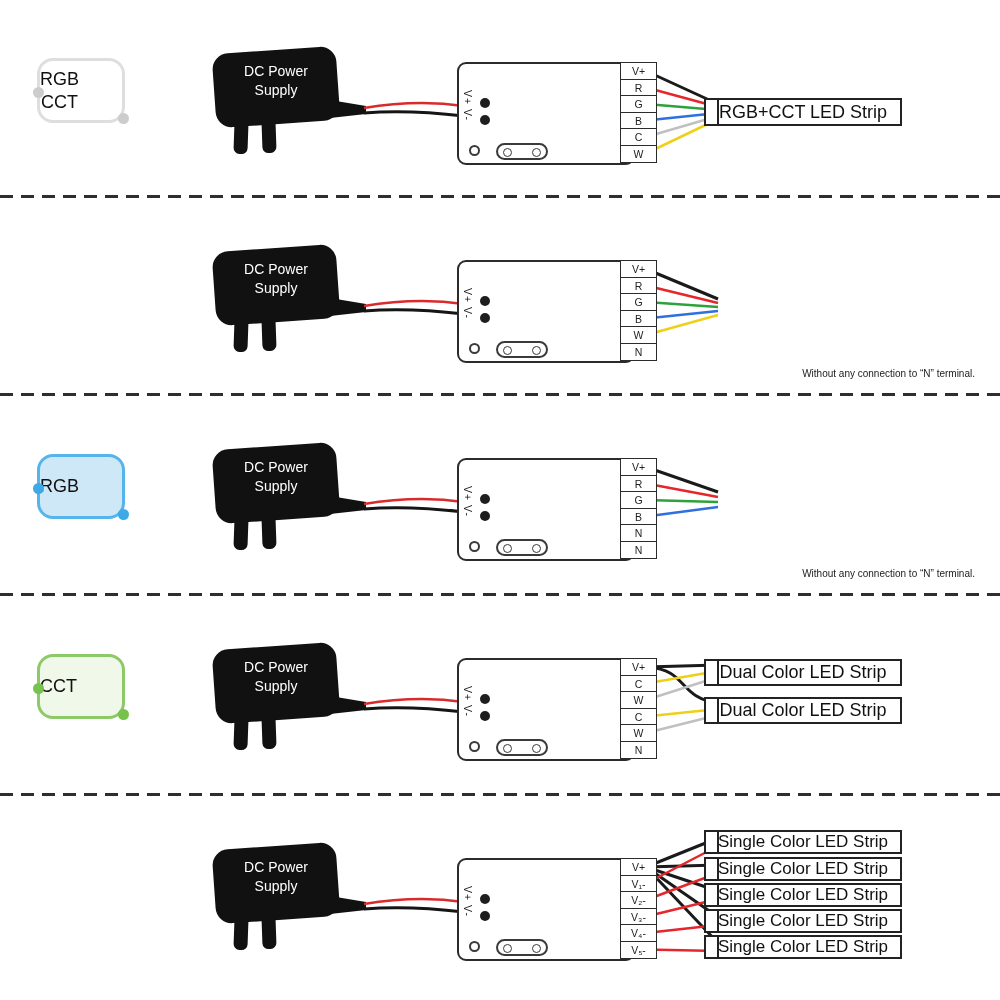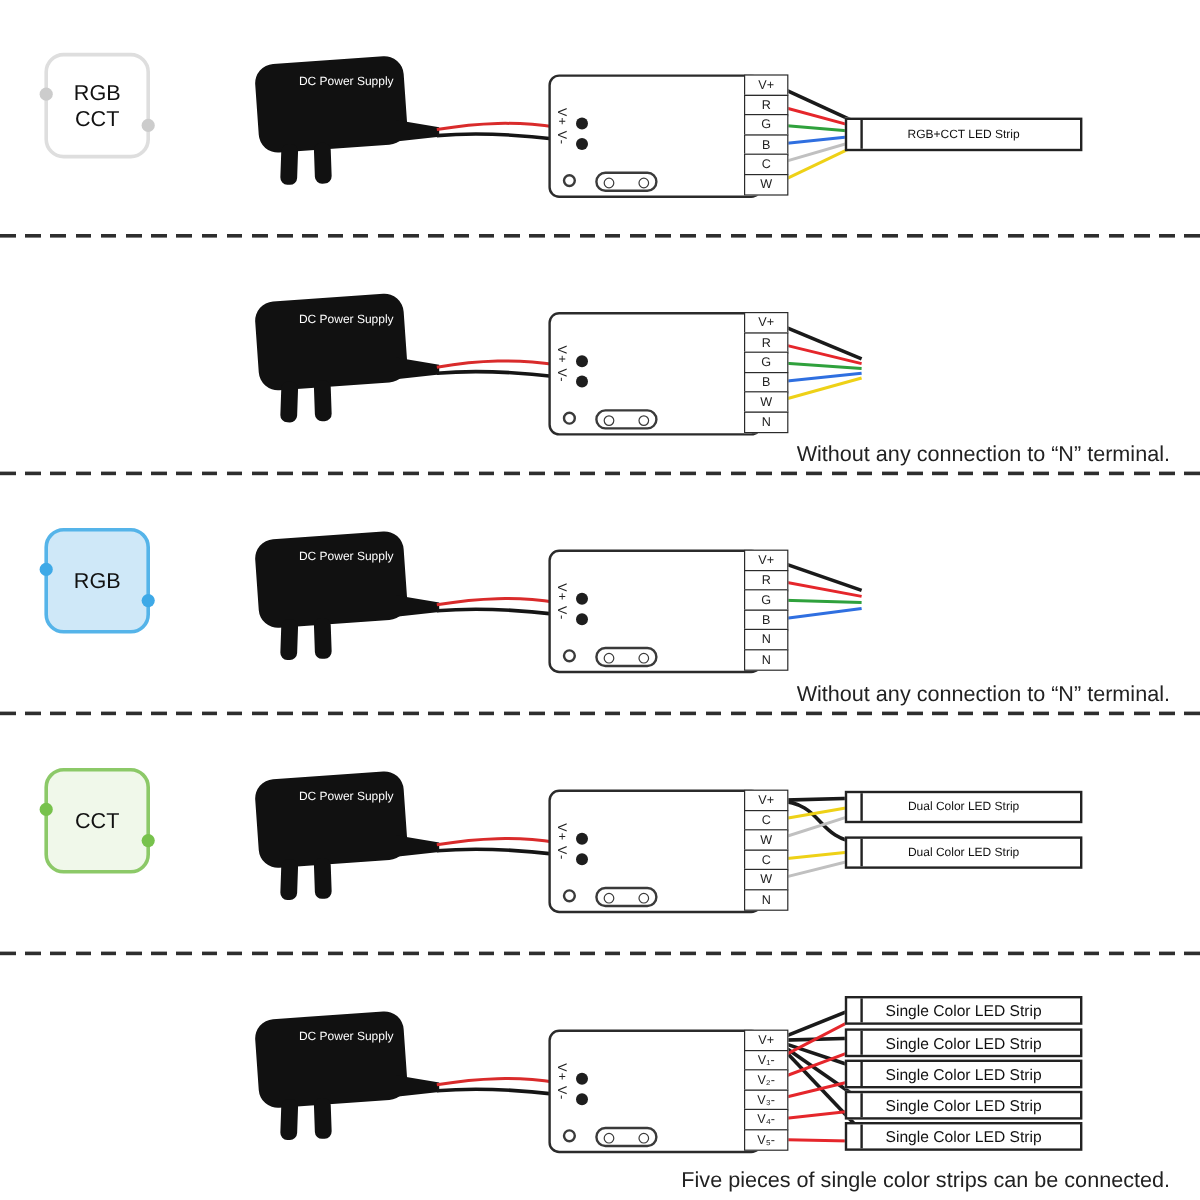"RGB" .mode-icon { height: 88px -> 65px; justify-content: center -> flex-start; top: 44px -> 58px }
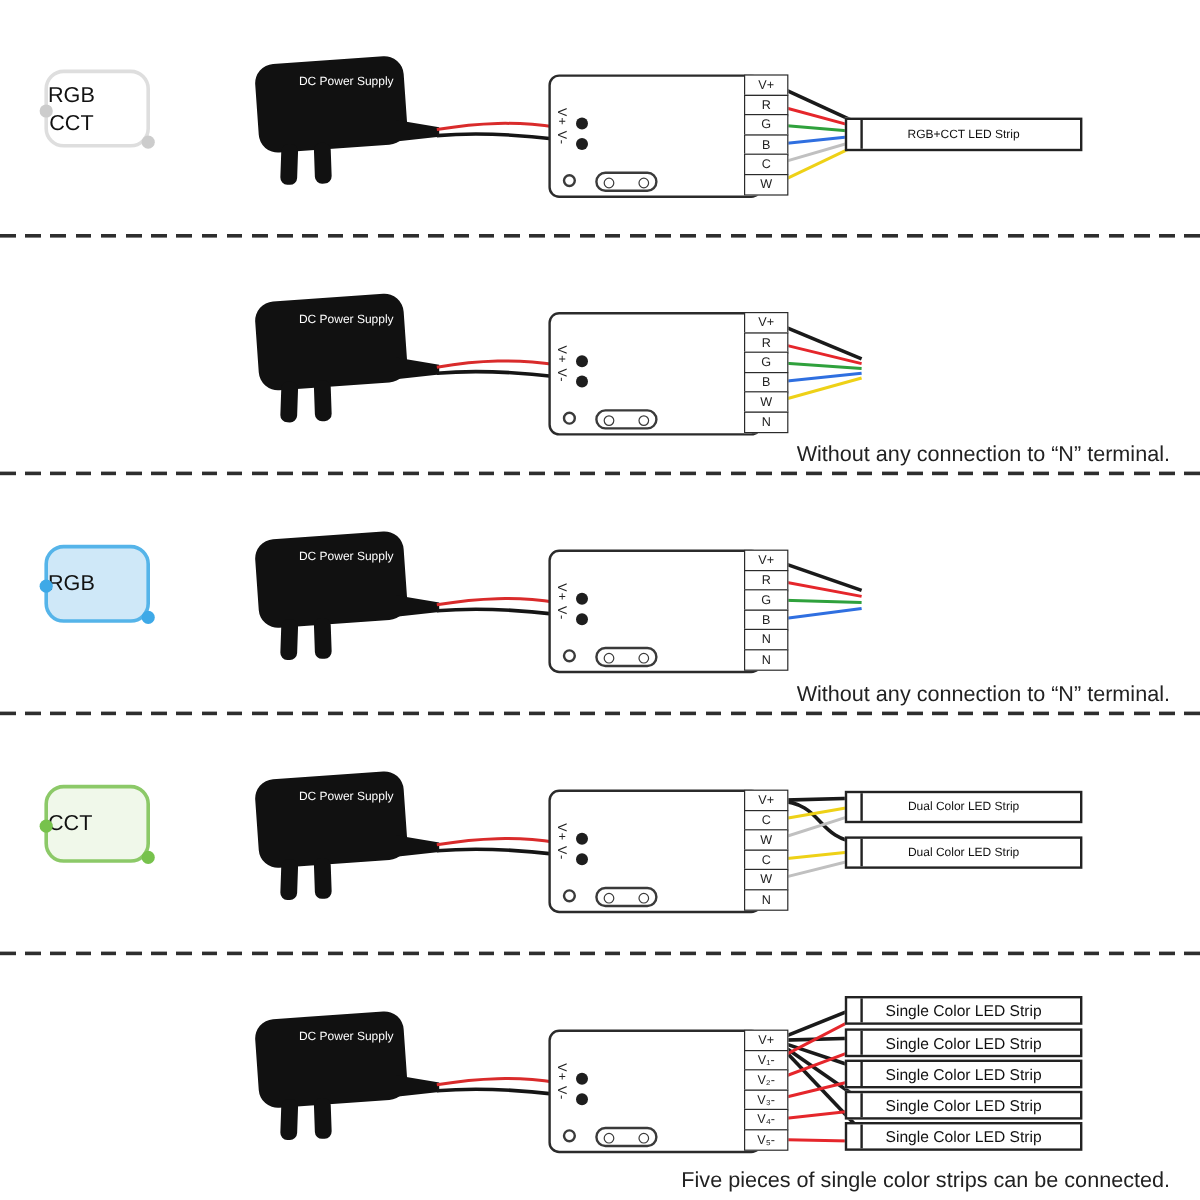"DC Power Supply" .psu-label { font-size: 10px -> 14px; text-align: right -> center }
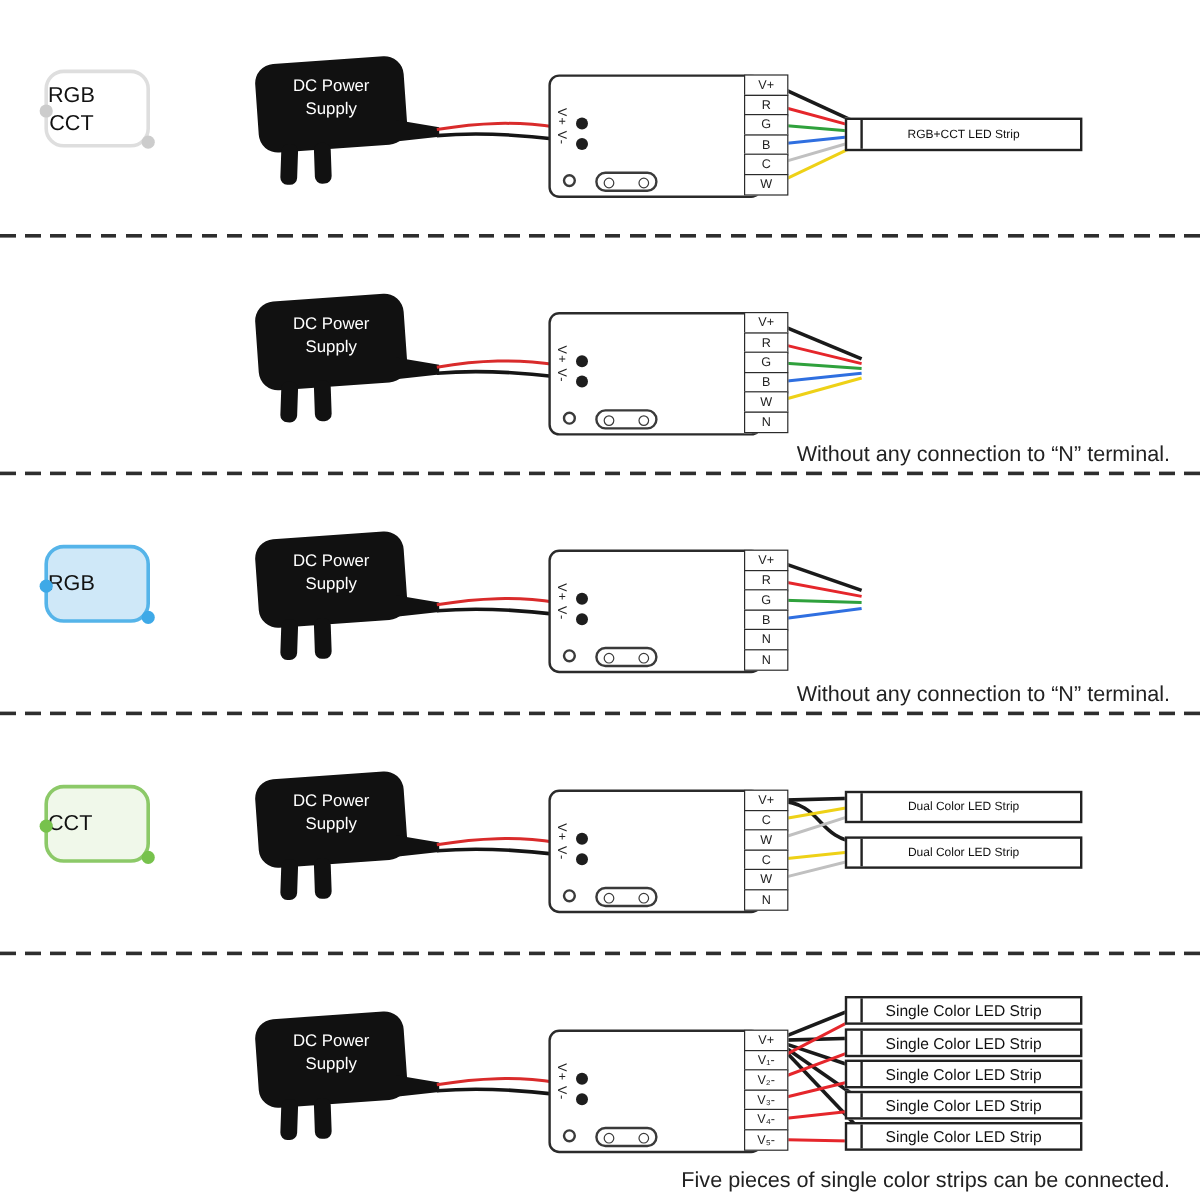"RGB+CCT LED Strip" .strip-label { font-size: 10px -> 18px }
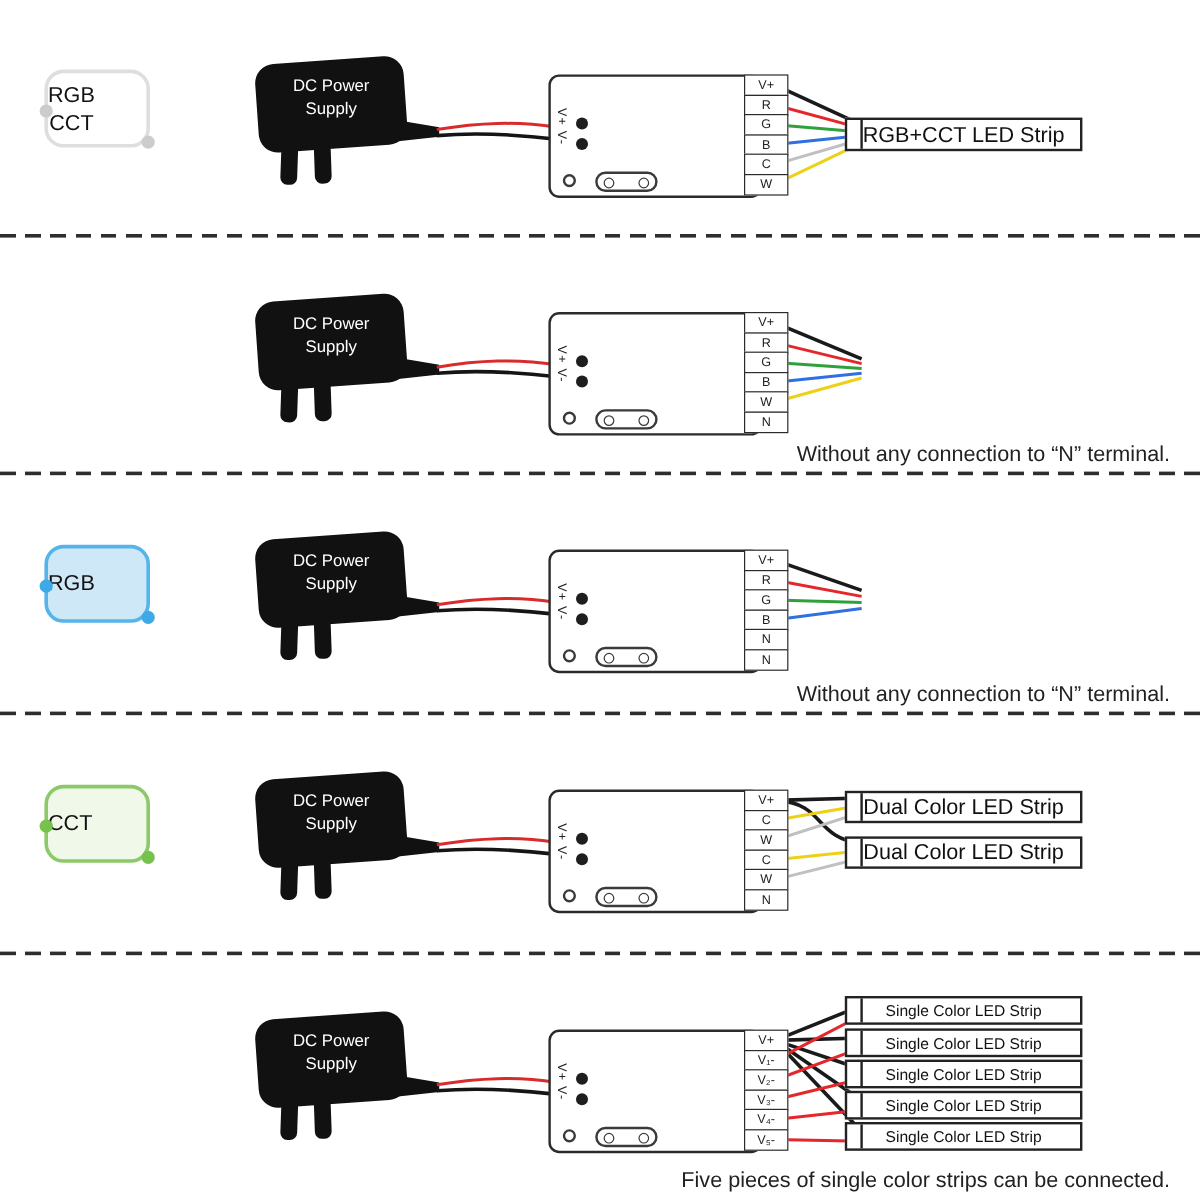"Without any connection to “N”" .note { font-size: 18px -> 10px }
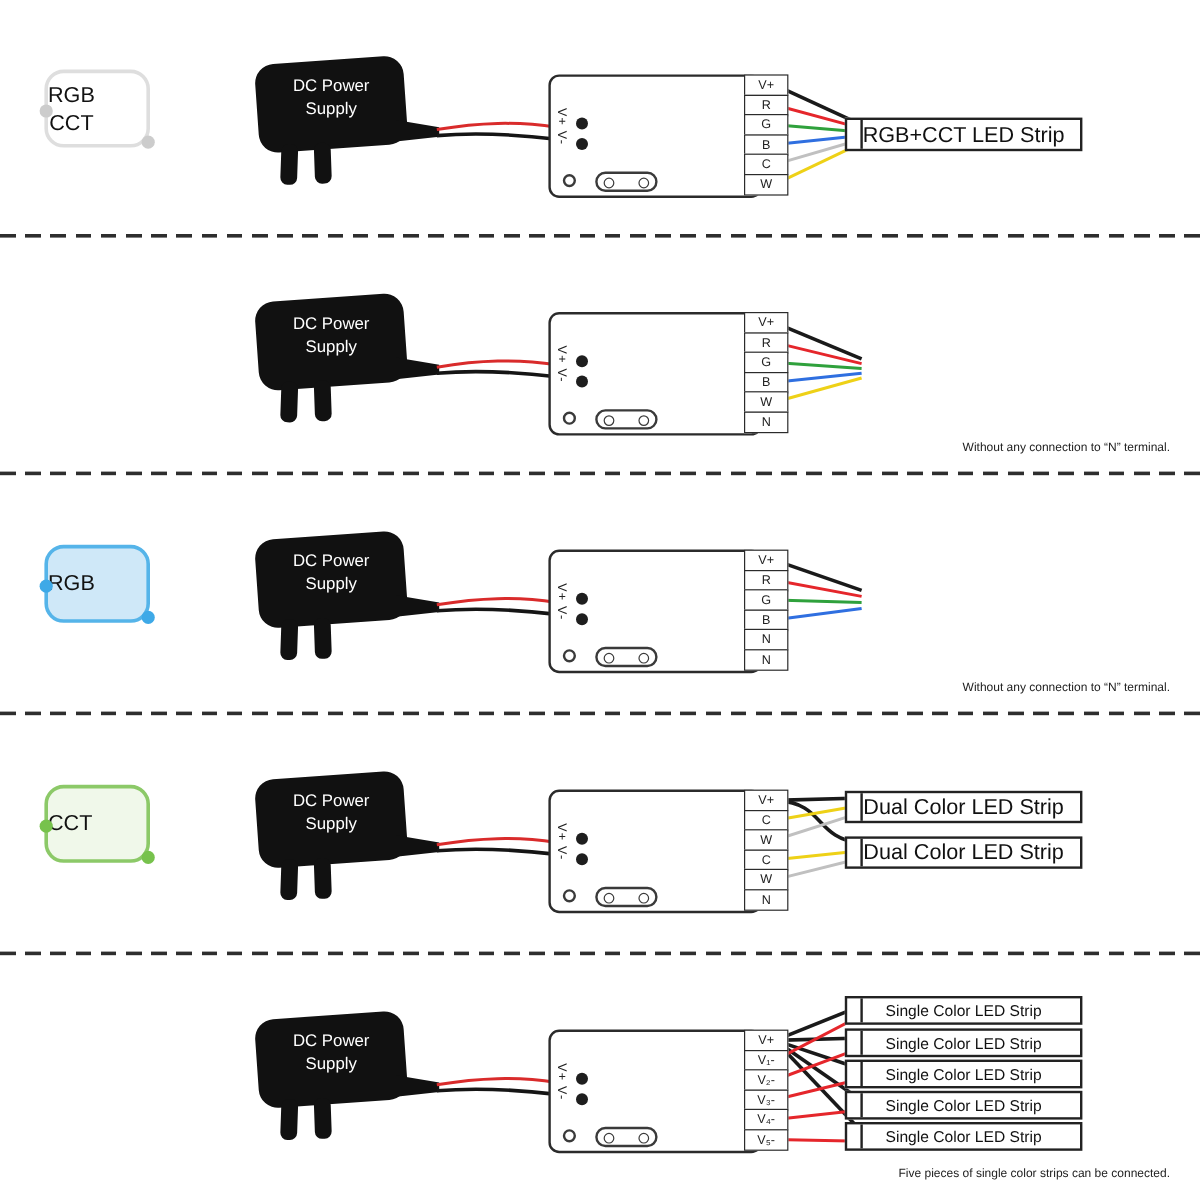"Single Color LED Strip" .strip.small .strip-label { font-size: 13px -> 17px }
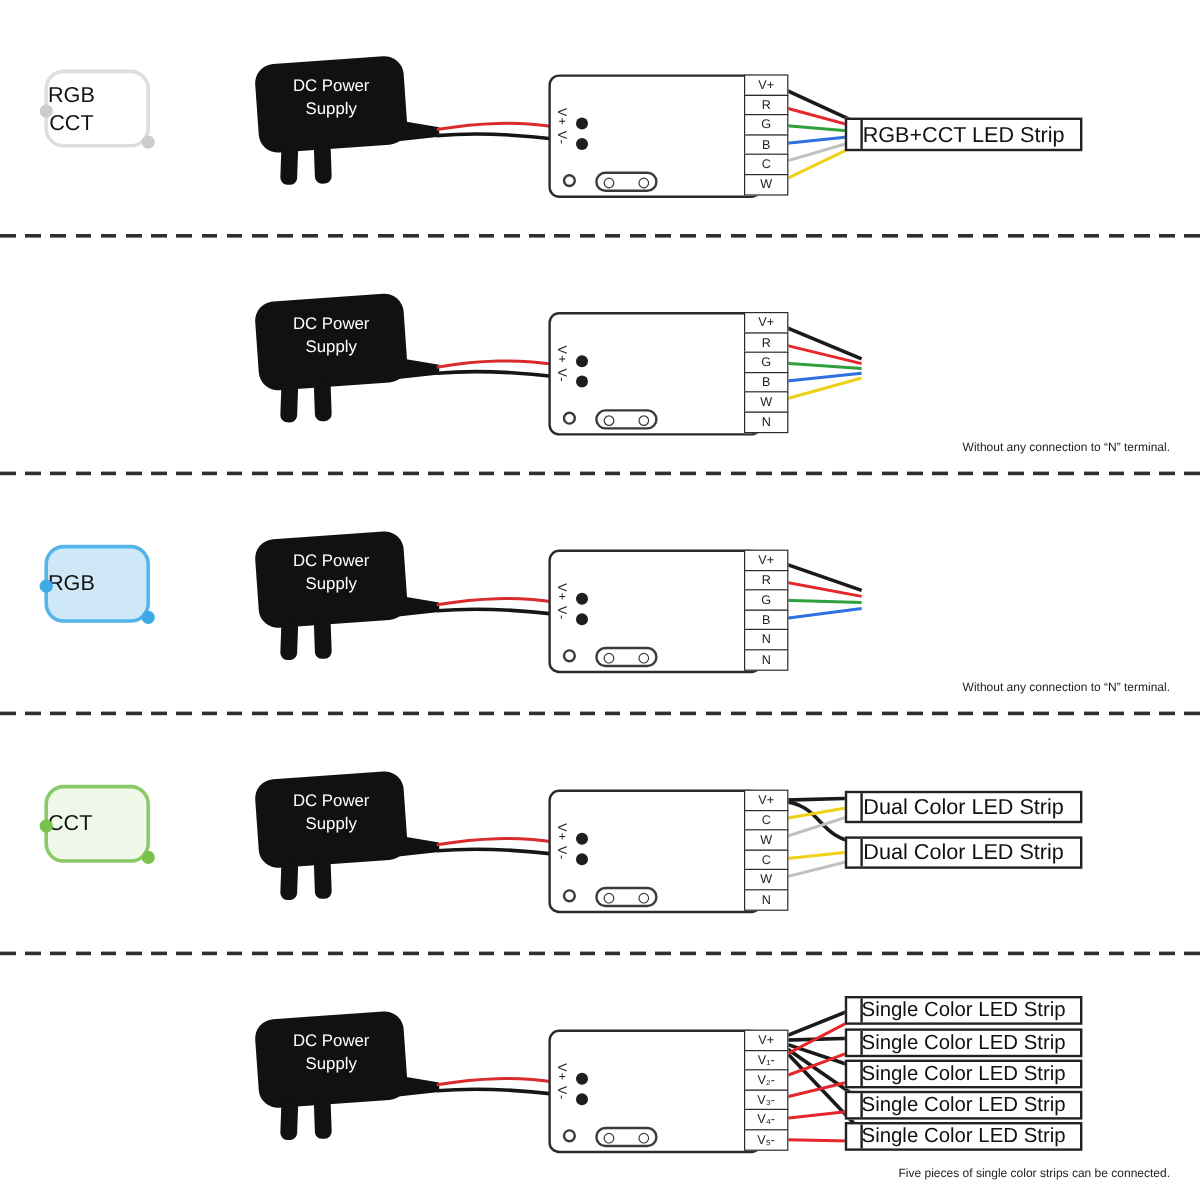"Five pieces of single color" div.note { html: <div>Five pieces of single color strips can be connected.</div> -> none }
